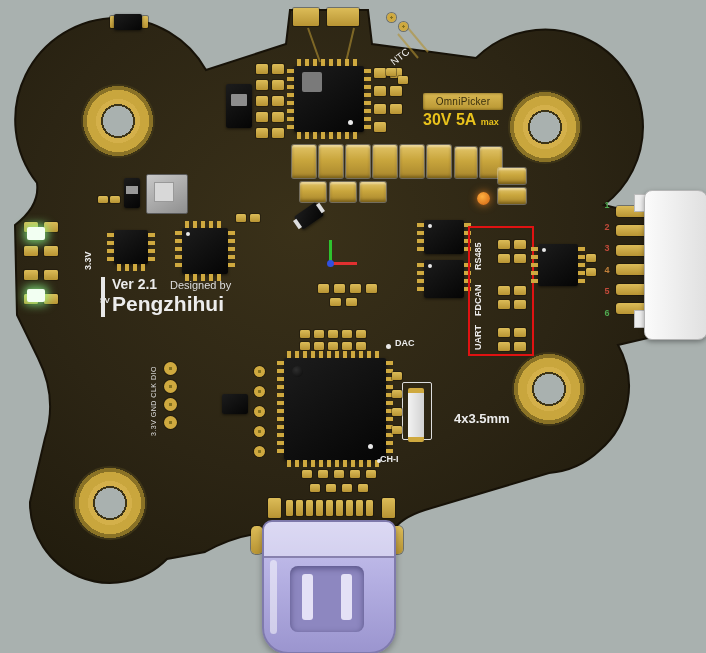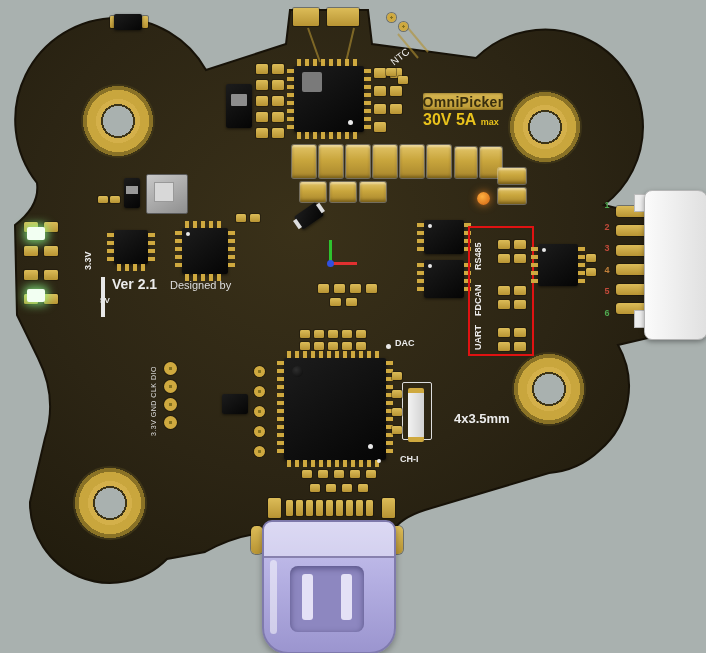"OmniPicker" span { font-size: 14px -> 10px; font-weight: bold -> normal }
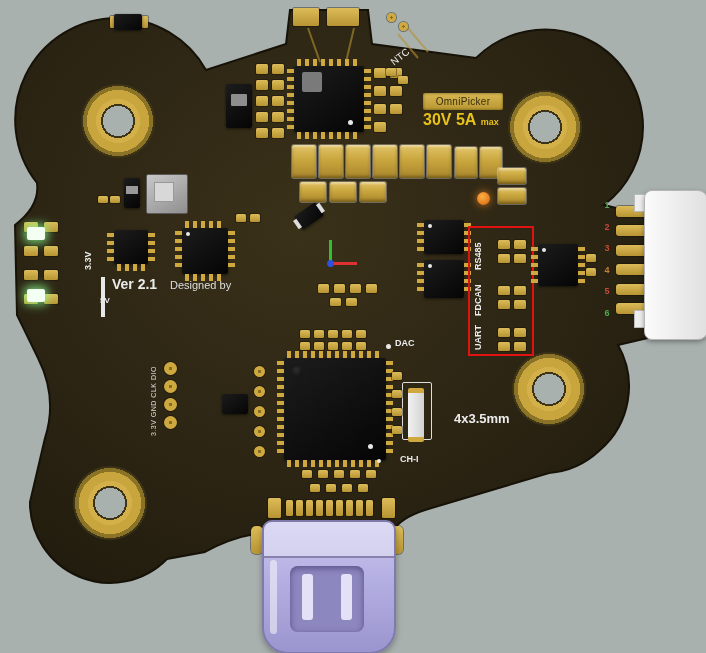"Pengzhihui" div.silk { html: none -> <div>Pengzhihui</div> }
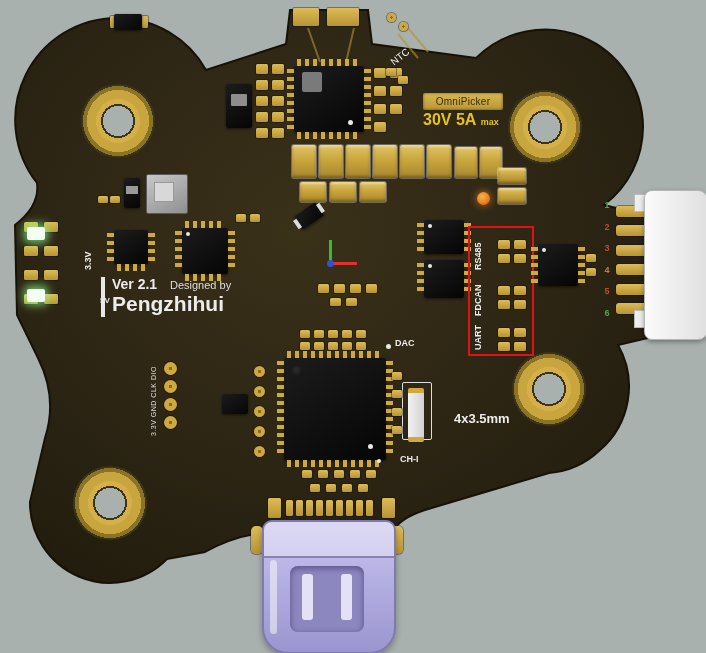"CH-I" div.silk { left: 400px -> 380px }
